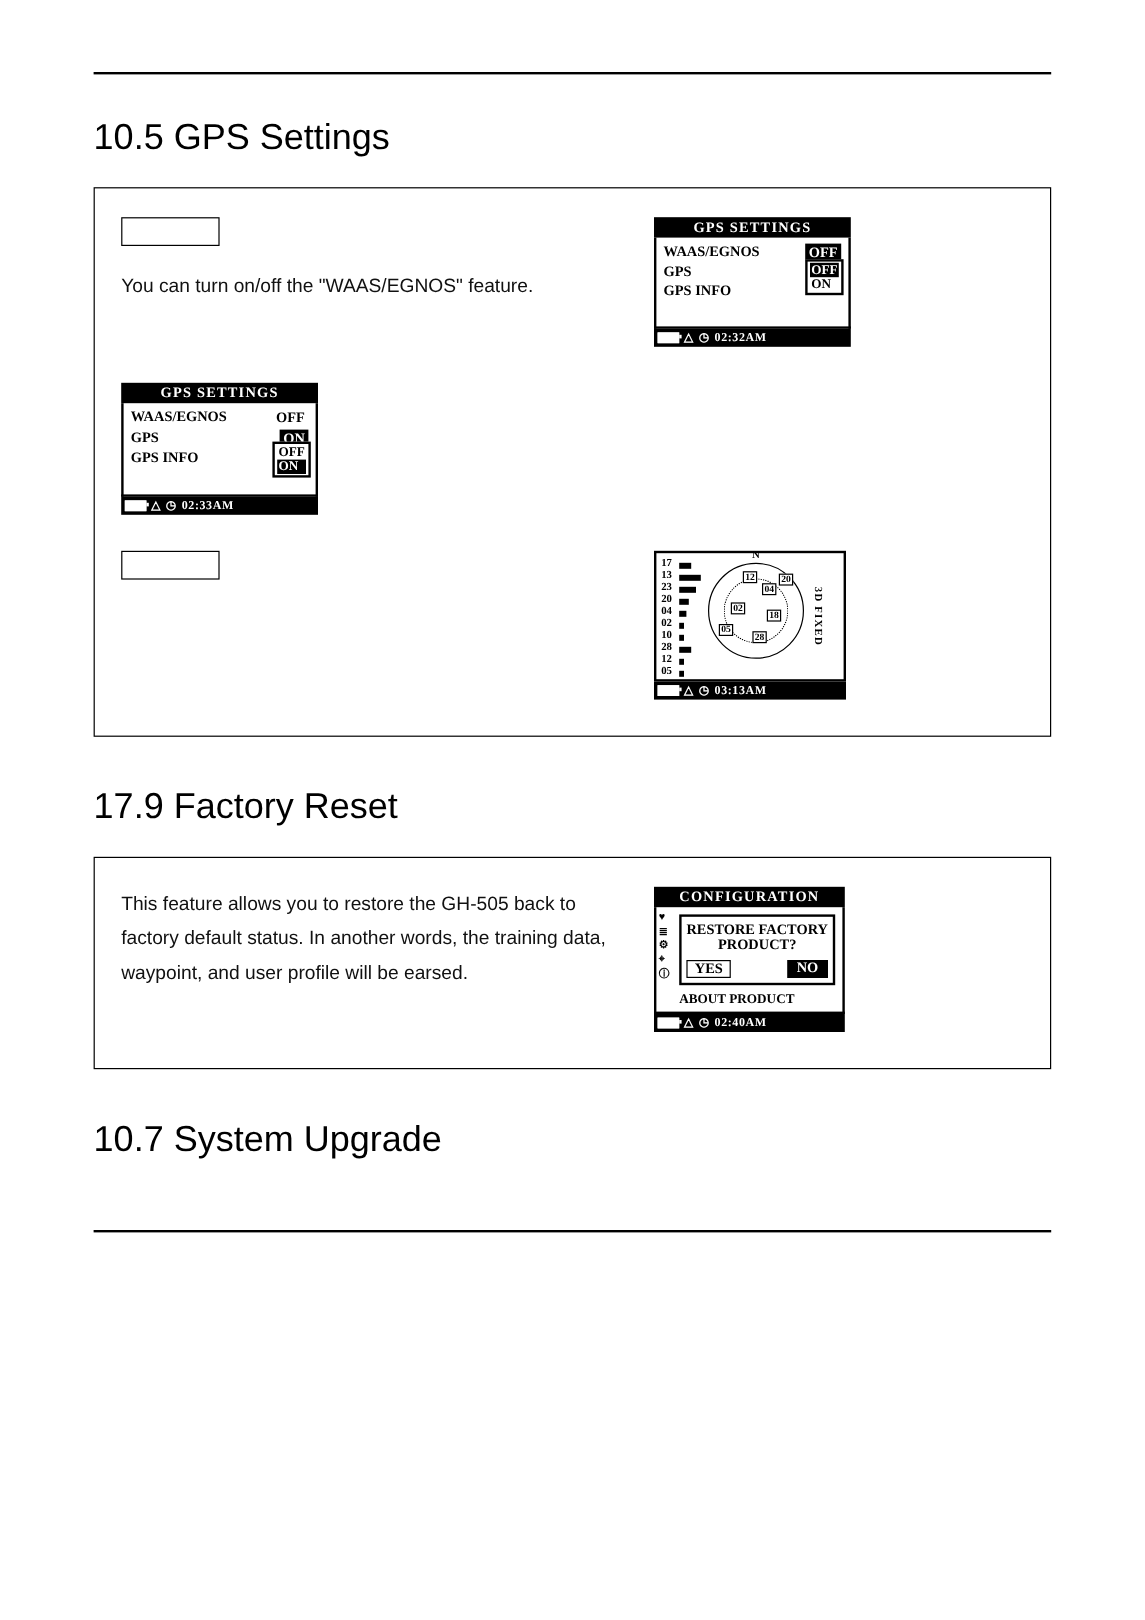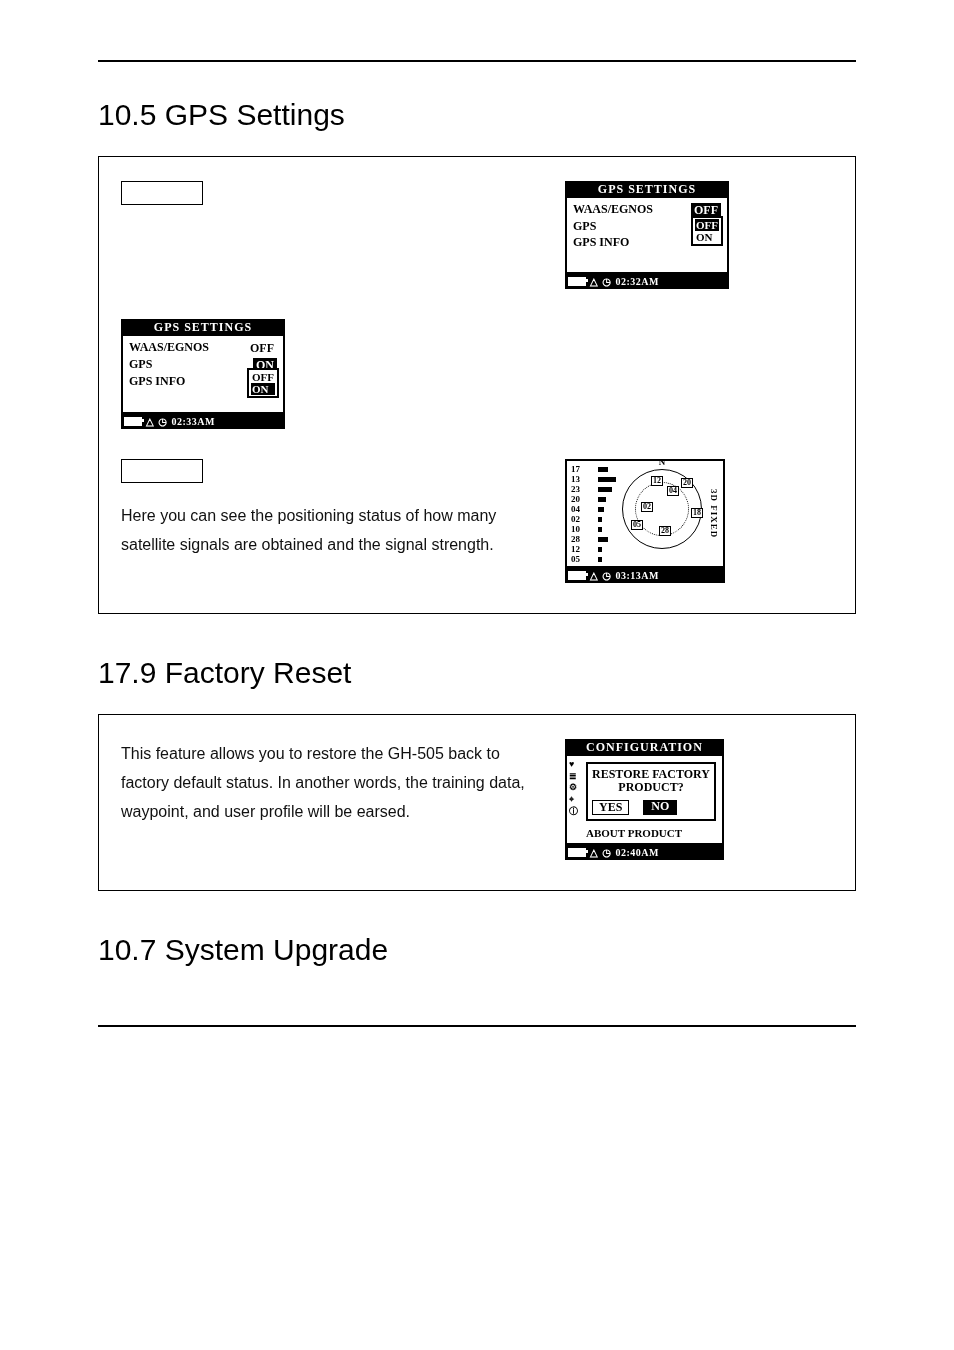"10.5 GPS Settings" .page { padding: 60px 98px 40px -> 60px 78px 40px }
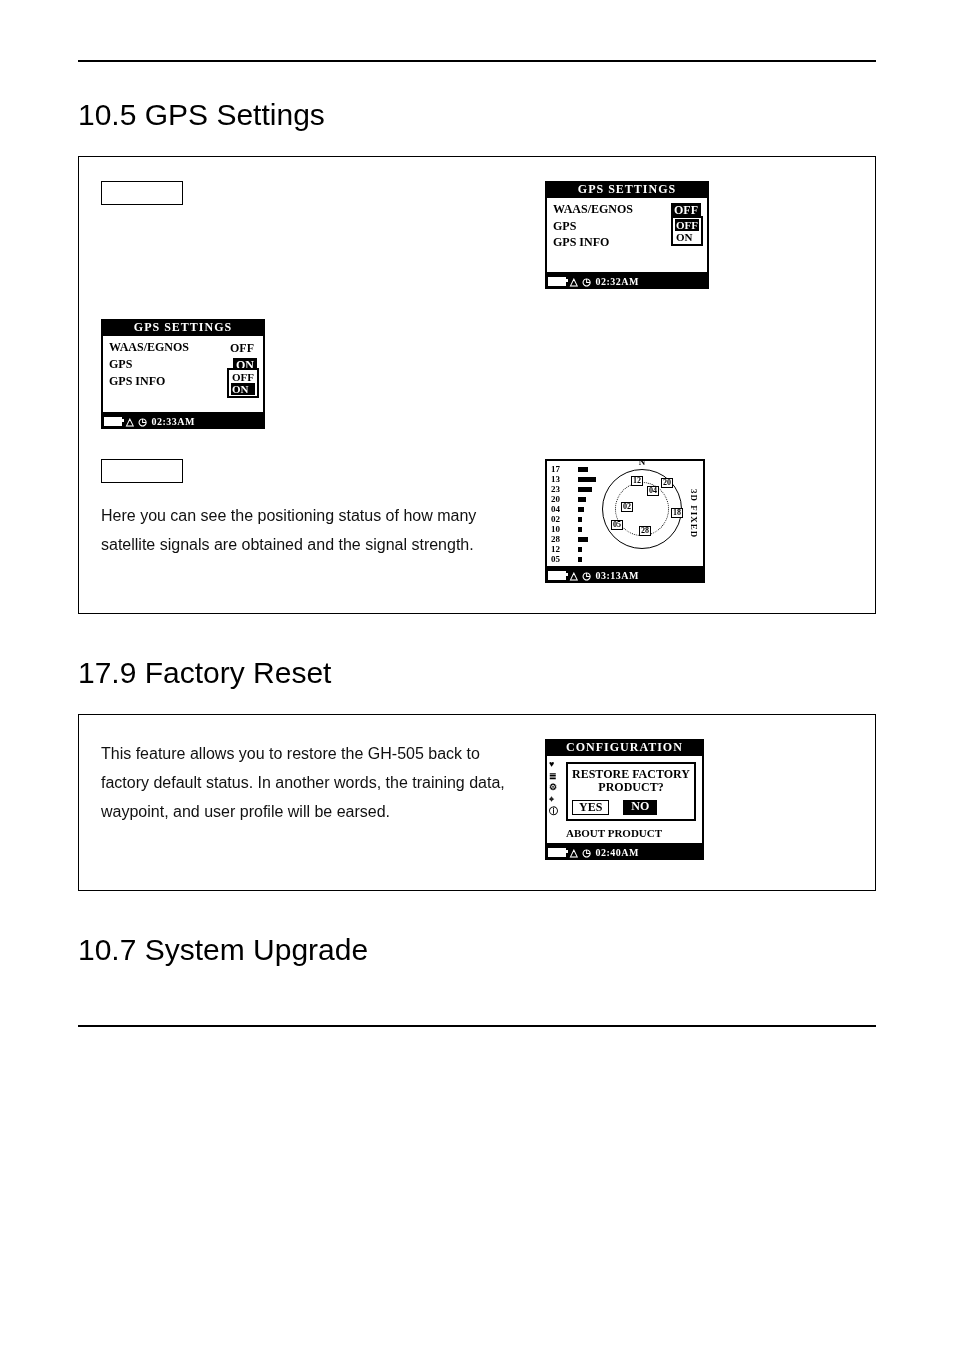"You can turn on/off the" div.desc { html: none -> <div>You can turn on/off the "WAAS/EGNOS" feature.</div> }
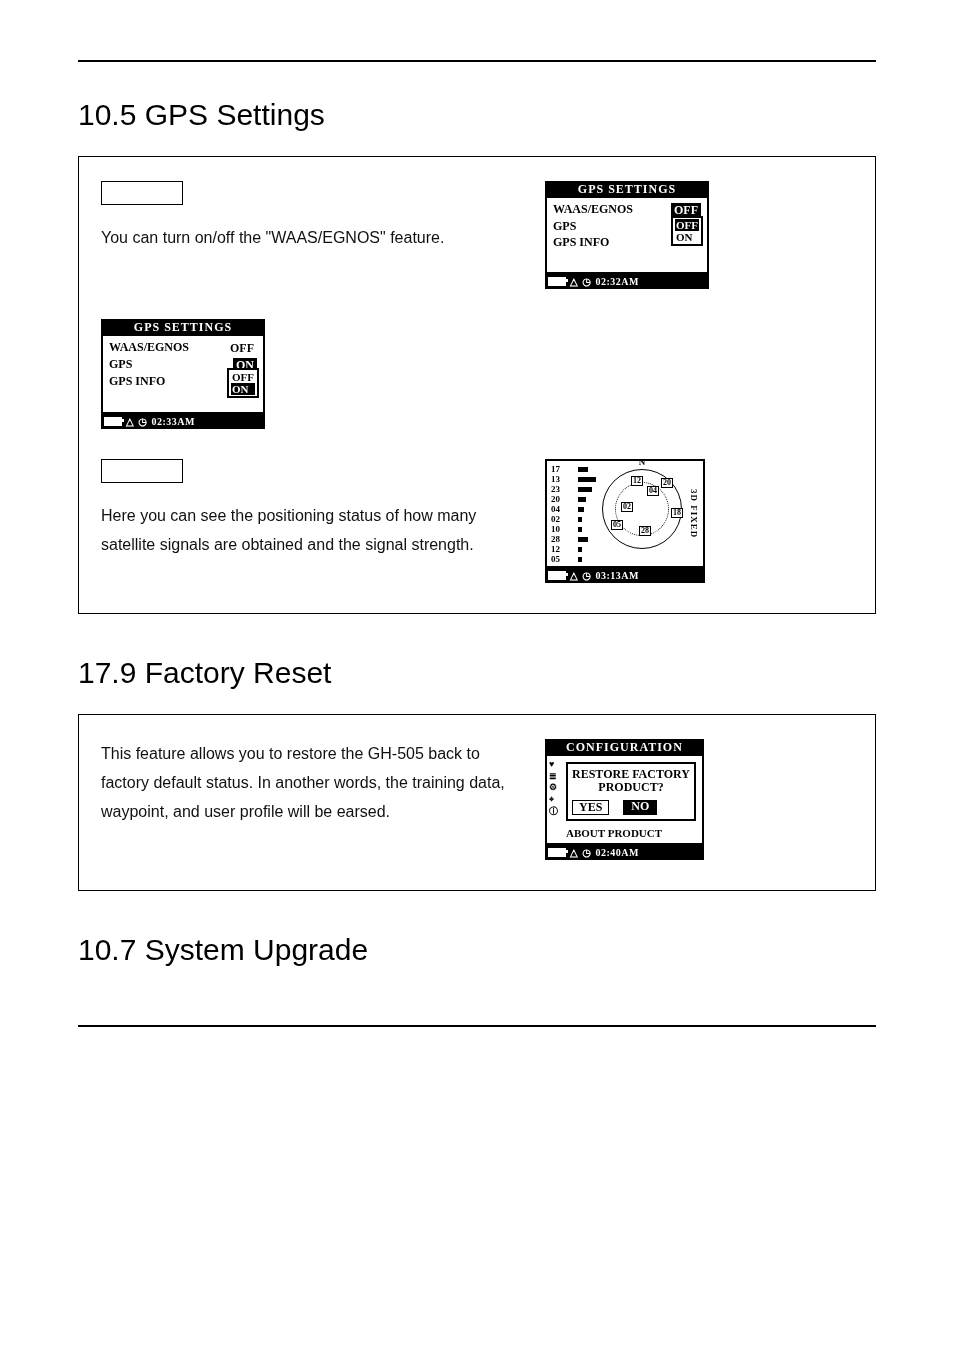"17" .bars div { align-items: center -> flex-end; gap: 18px -> 6px }
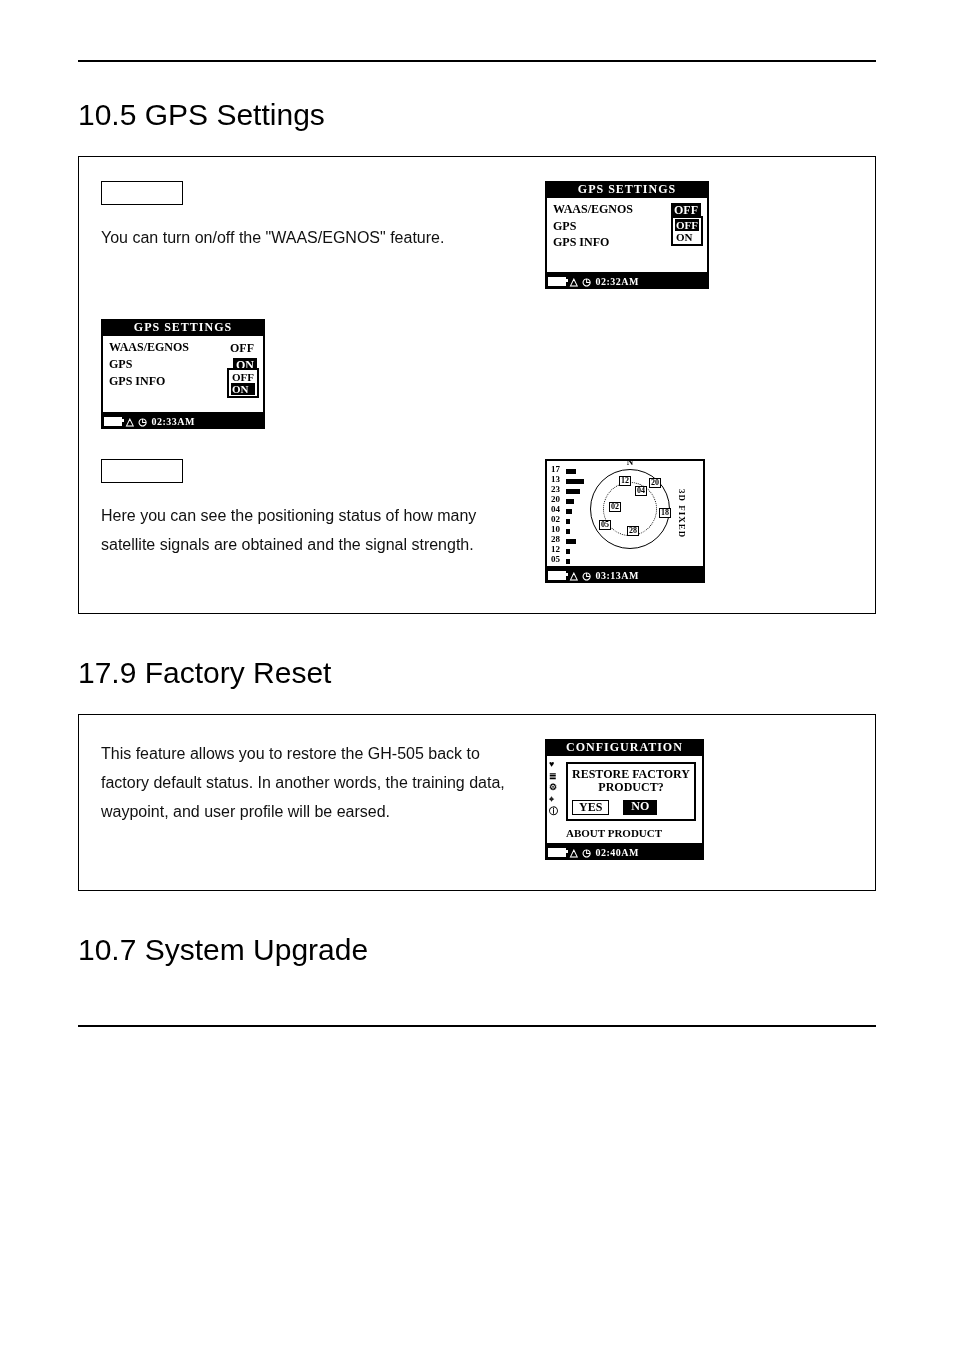"Here you can see the" div.desc { html: <div>Here you can see the positioning status of how many satellite signals are obtained and the signal strength.</div> -> none }
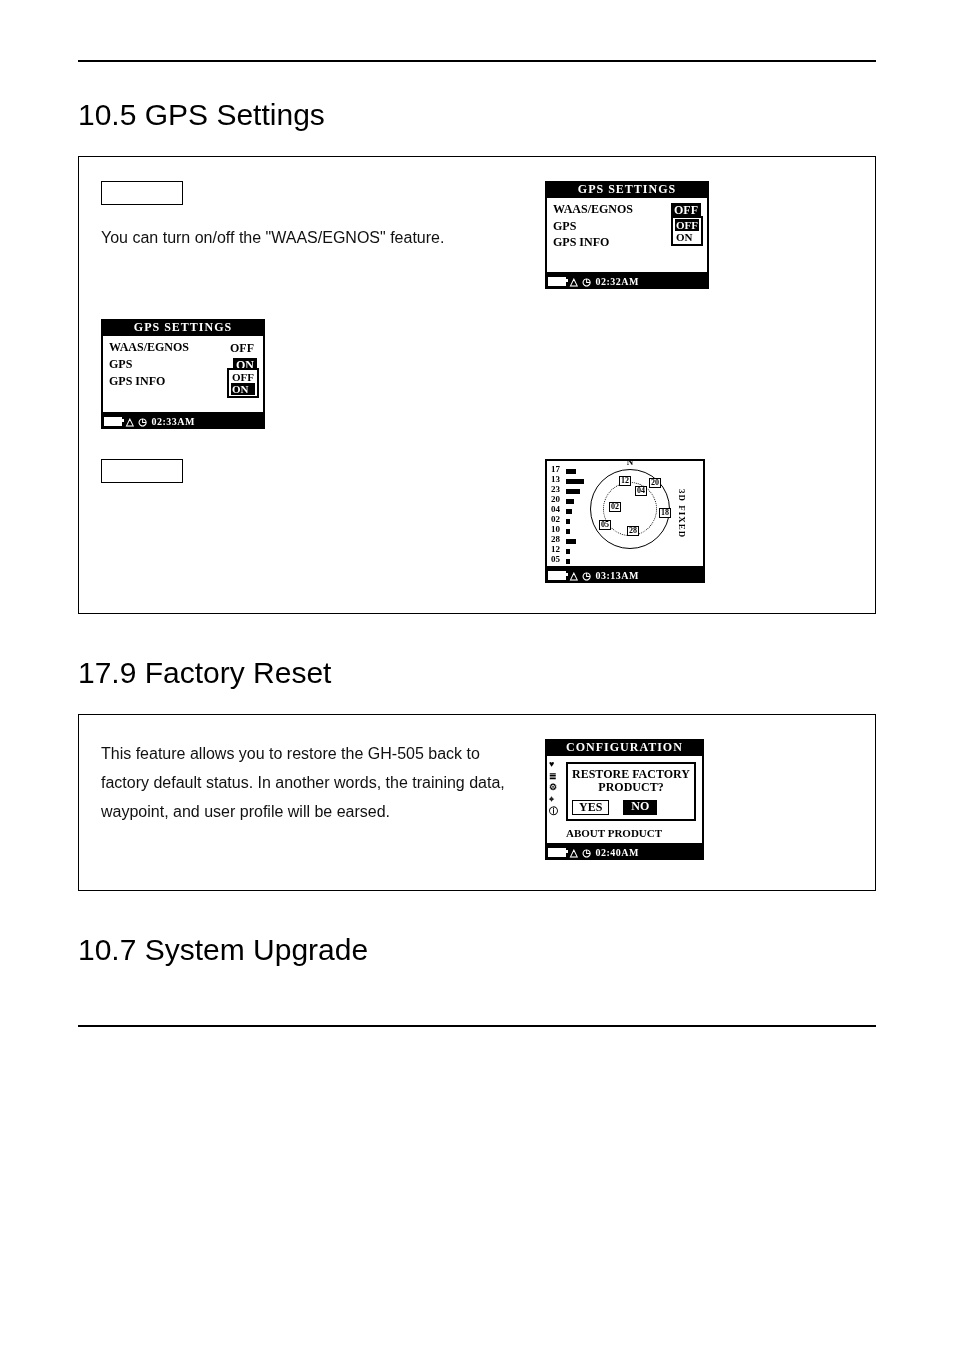"18" span.sat { left: 68px -> 48px }
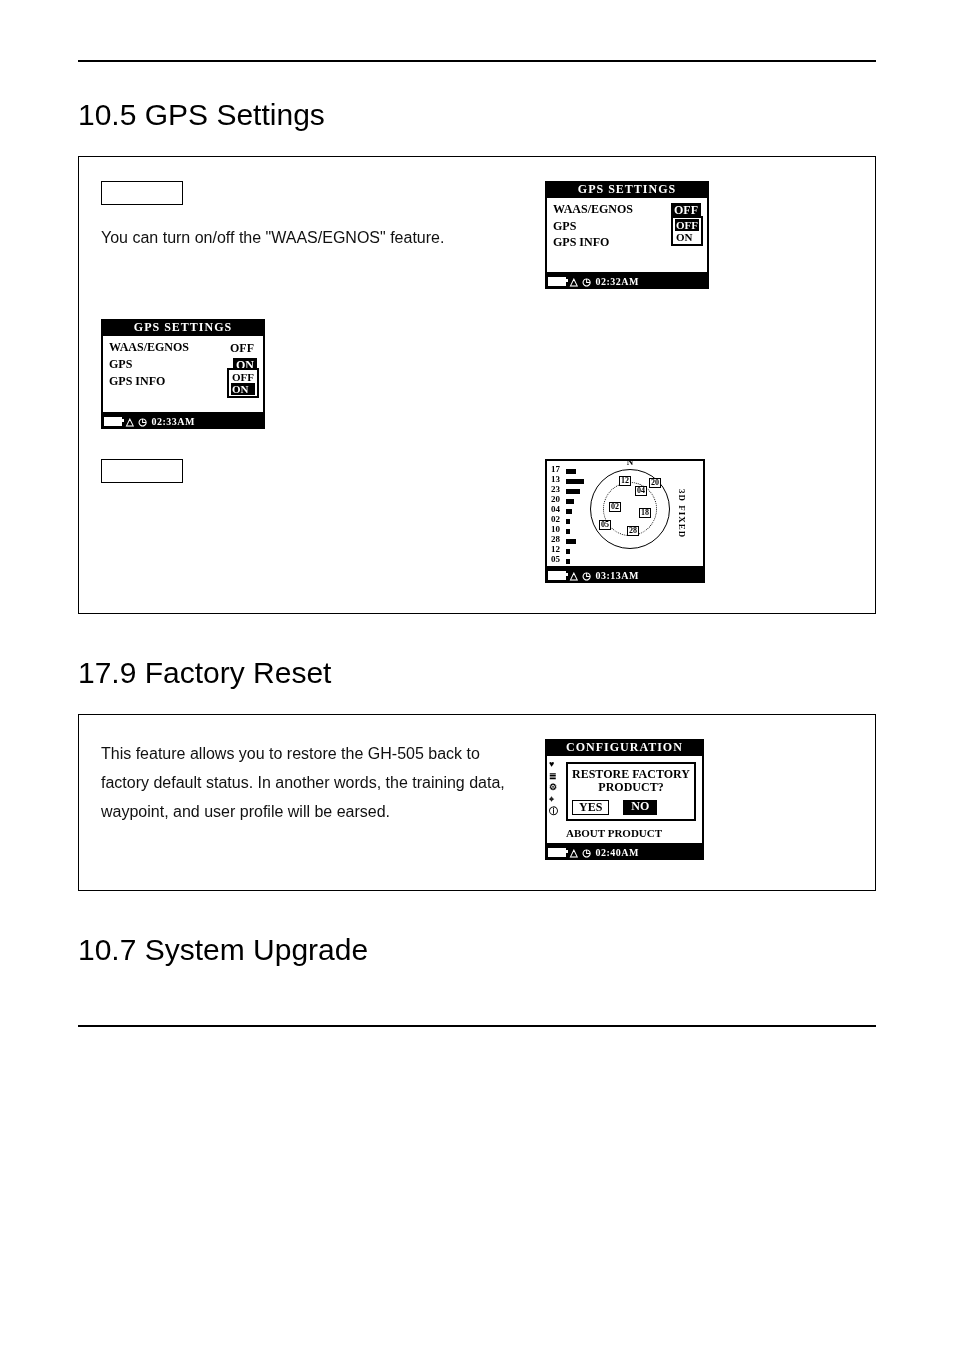"YES" div.btns { justify-content: flex-start -> space-between }
